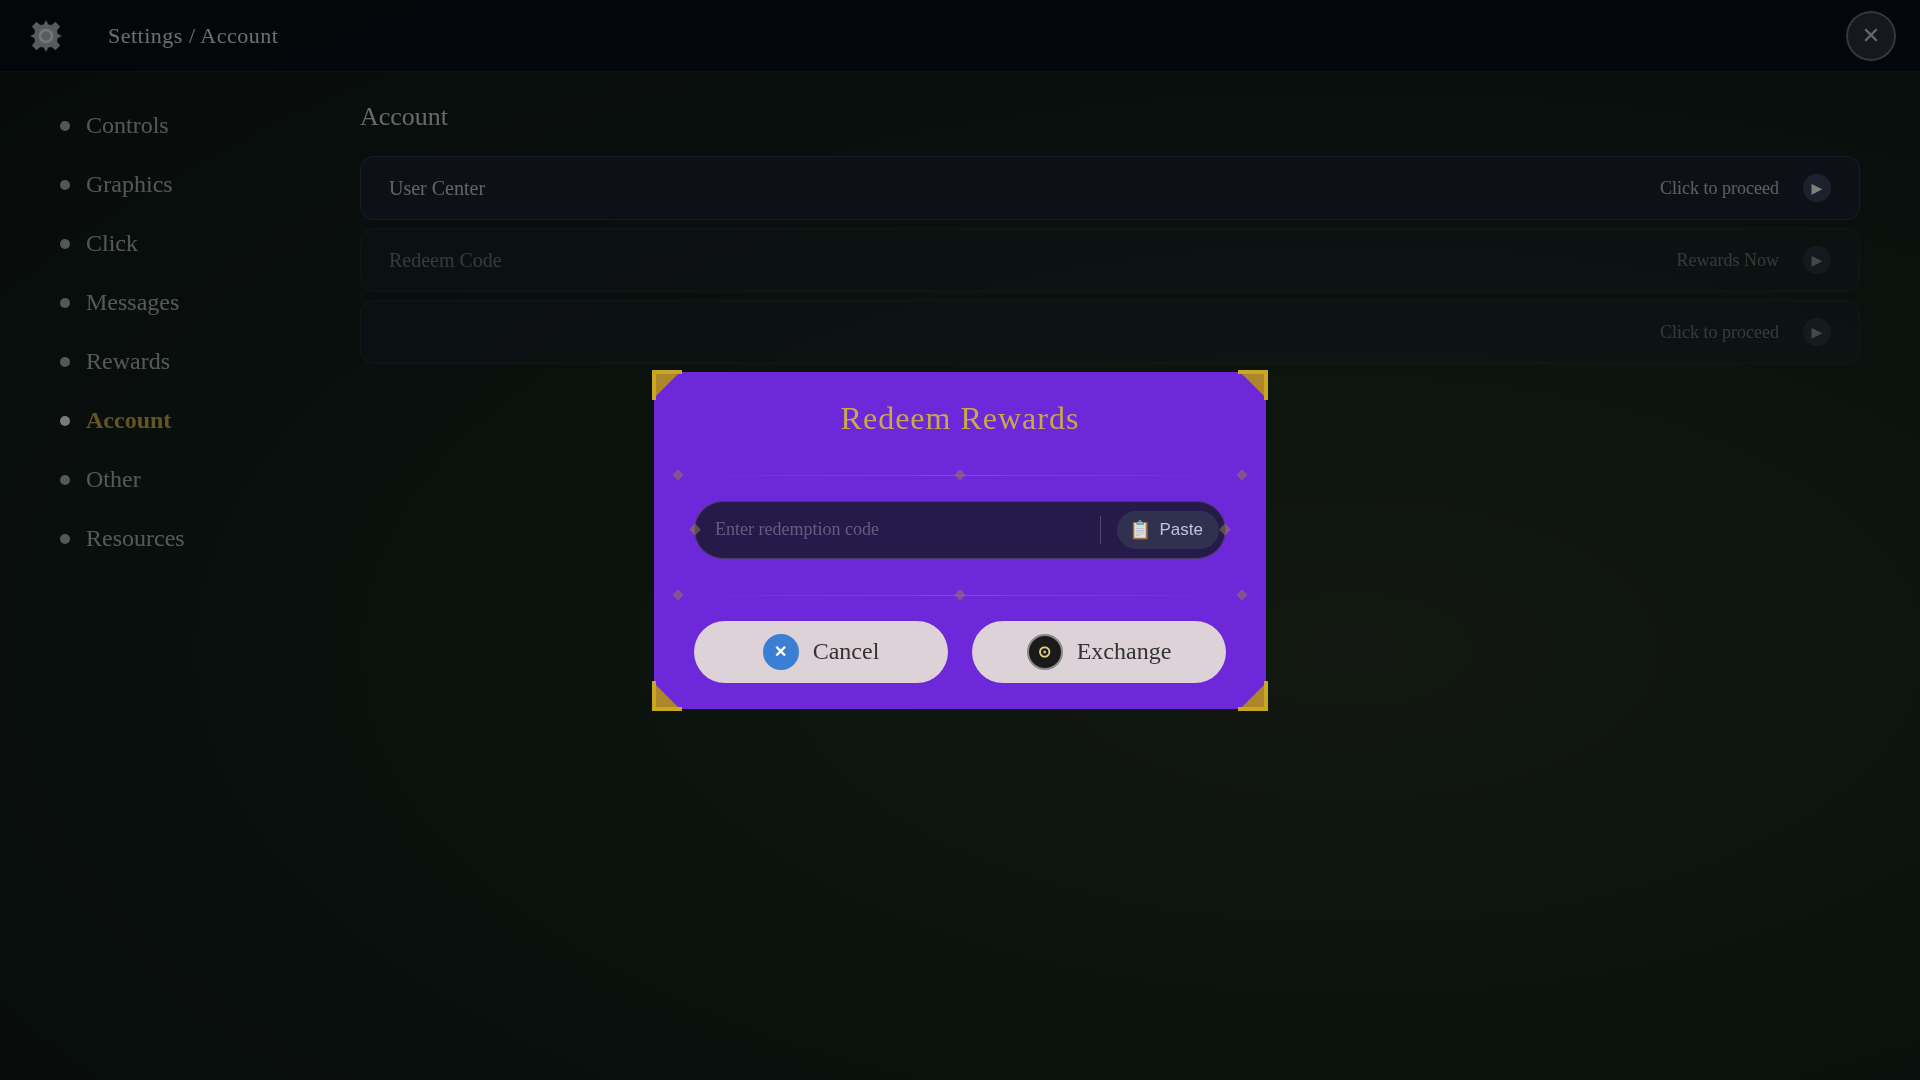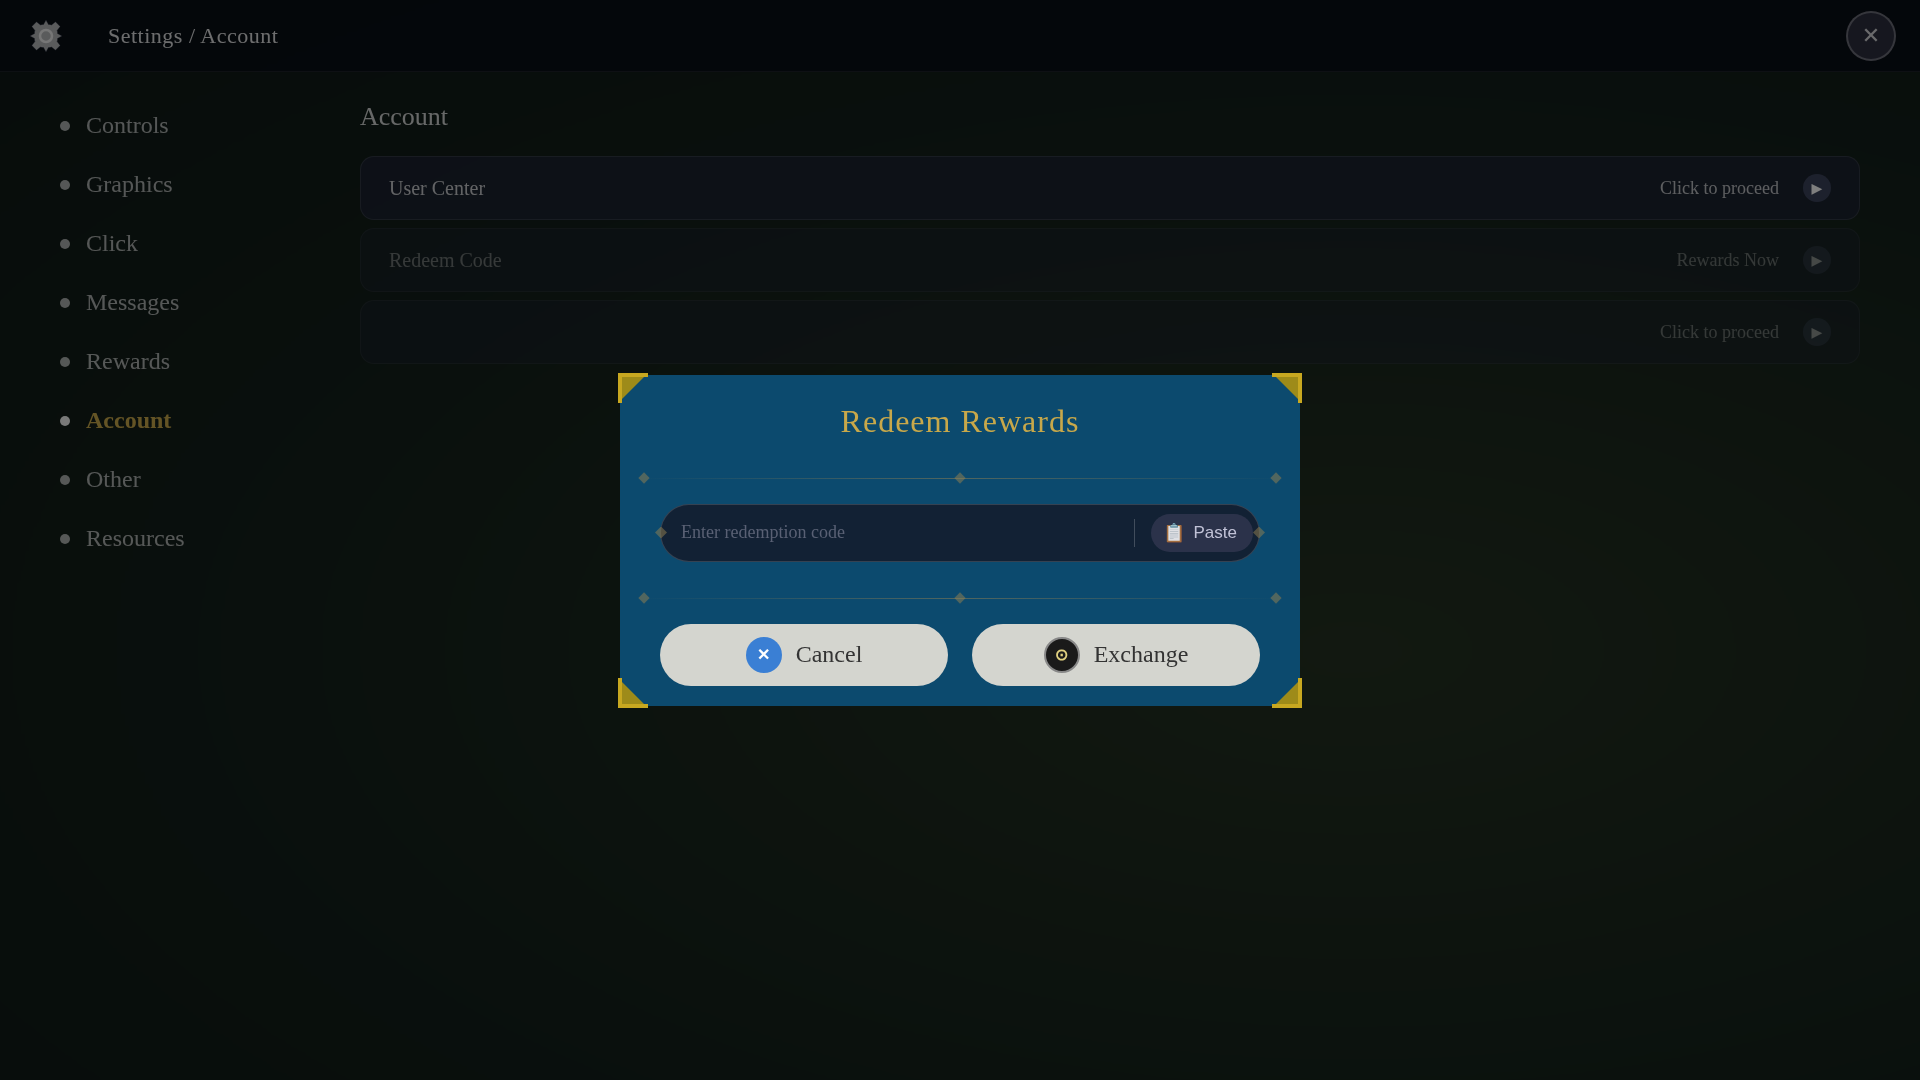"Redeem Rewards" .modal { background: #0c4a6e -> #6d28d9; padding: 0 0 20px 0 -> 0 0 26px 0; width: 680px -> 612px }
